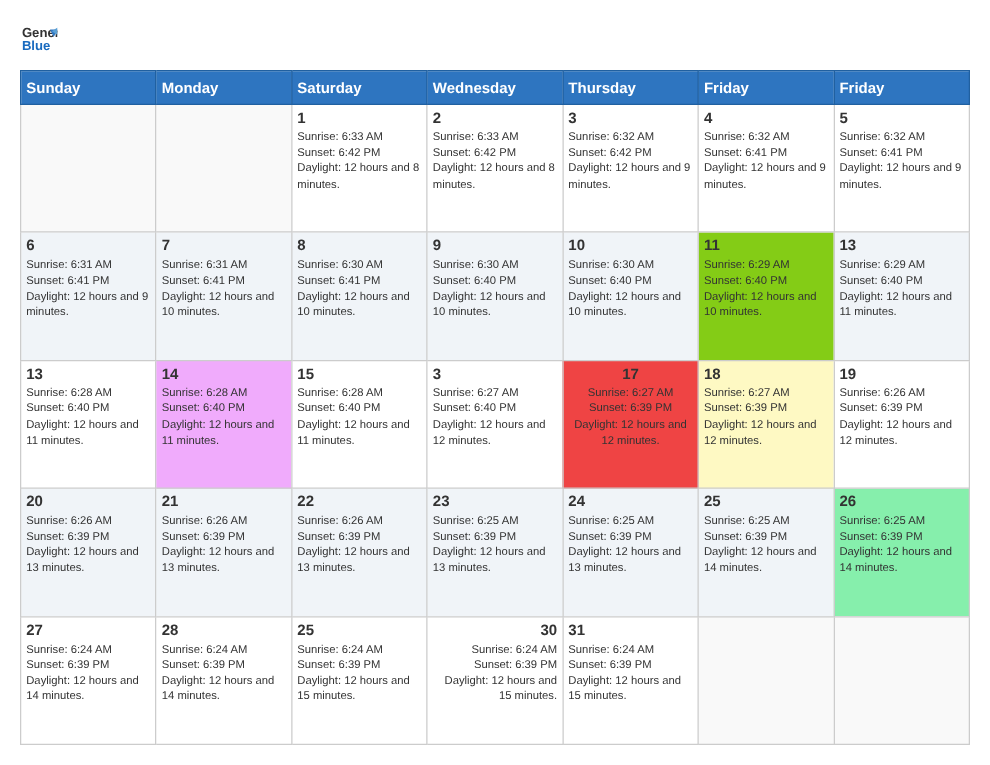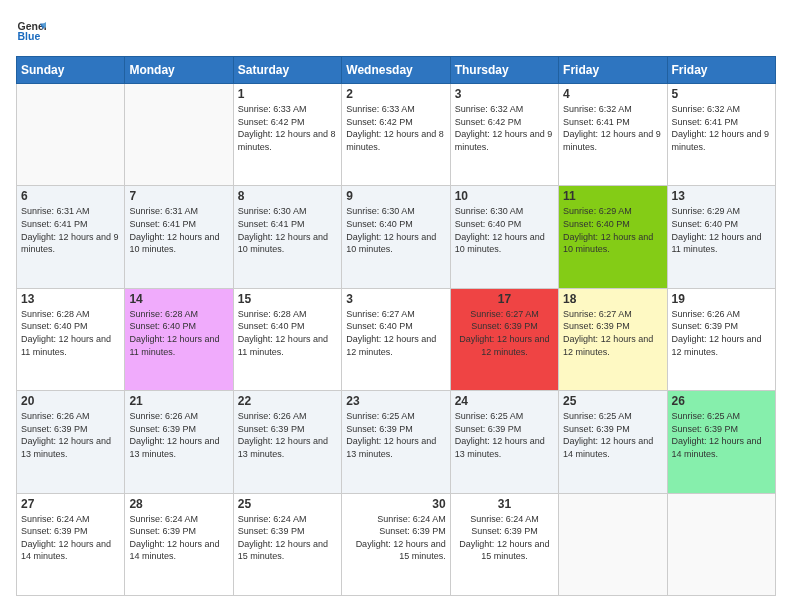"31" td { text-align: center -> none }
